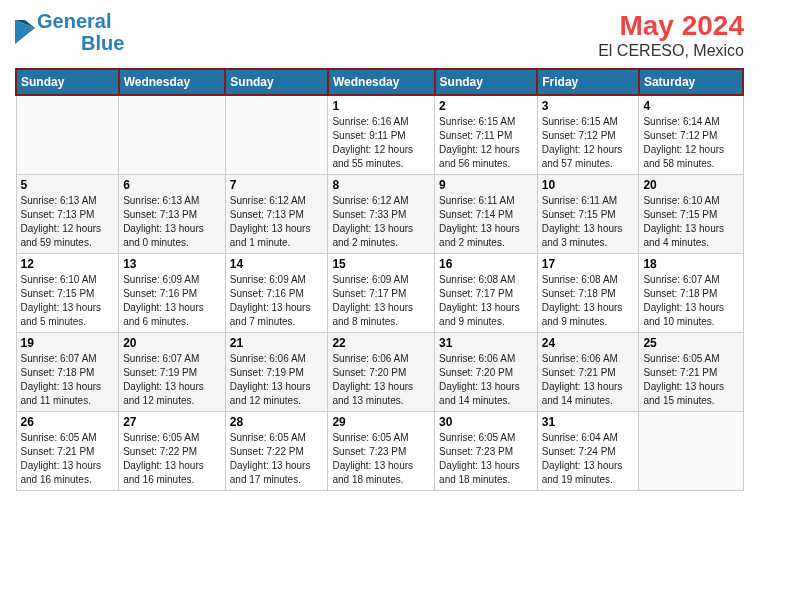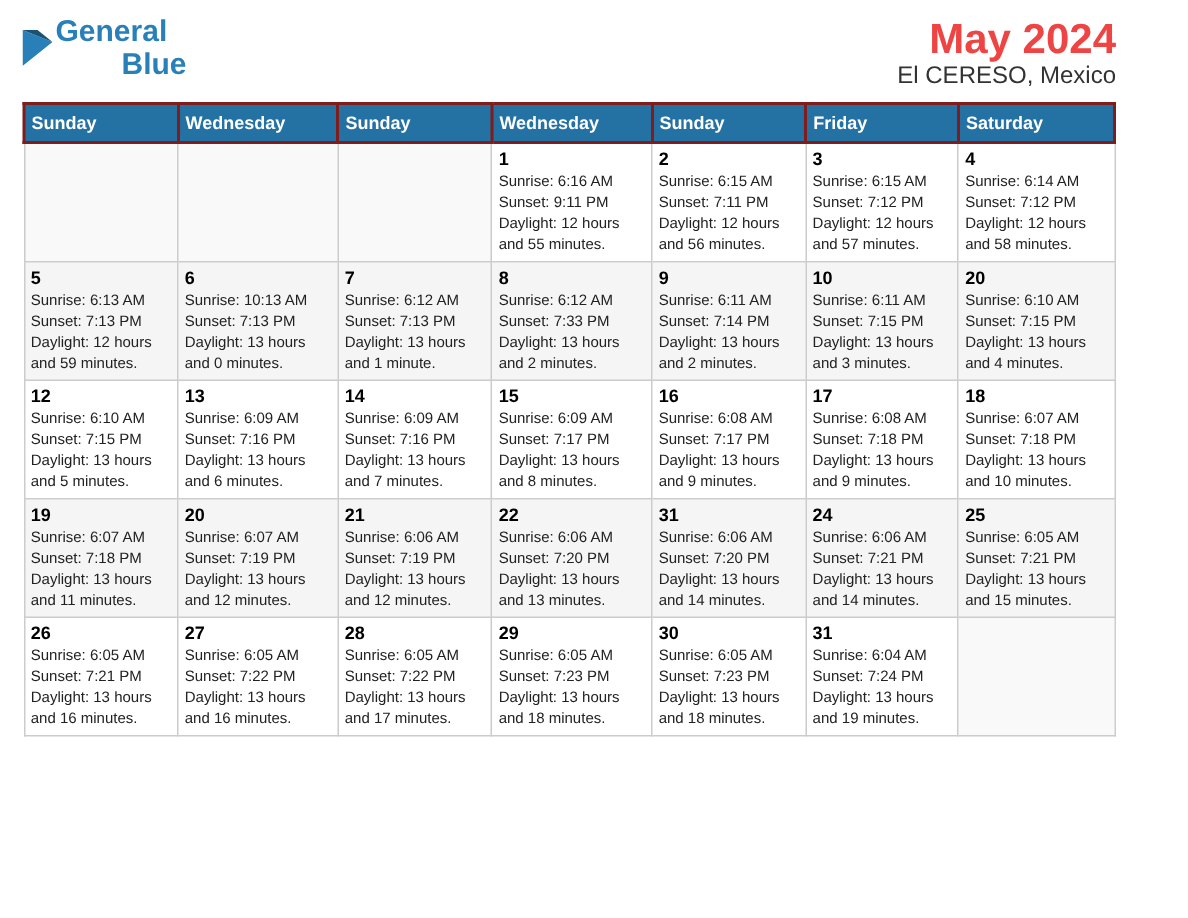"Sunrise: 10:13 AM Sunset: 7:13" div.day-info { text: 10:13 -> 6:13 }
